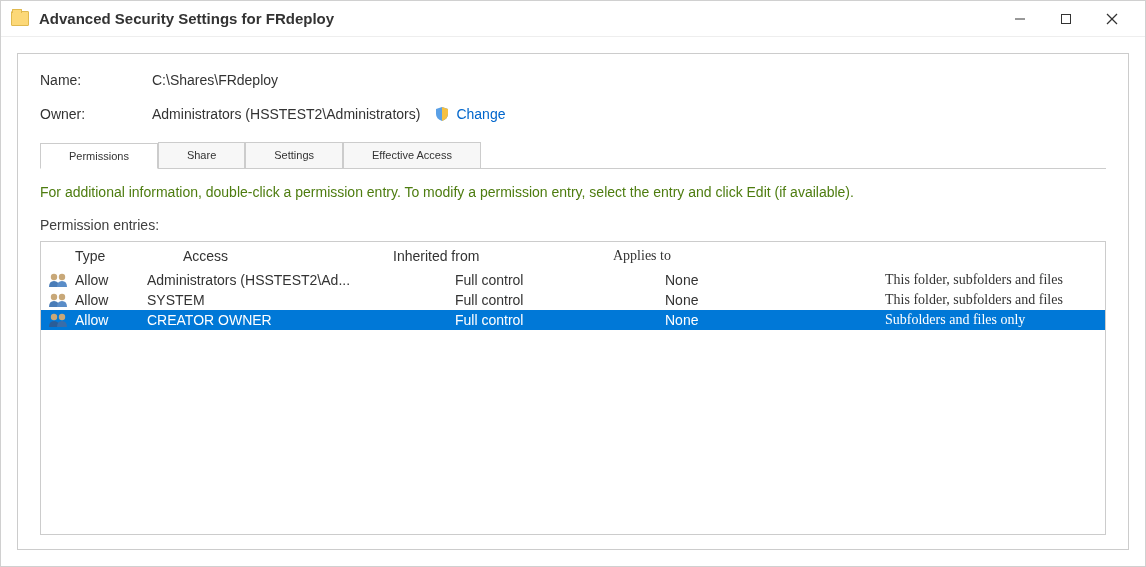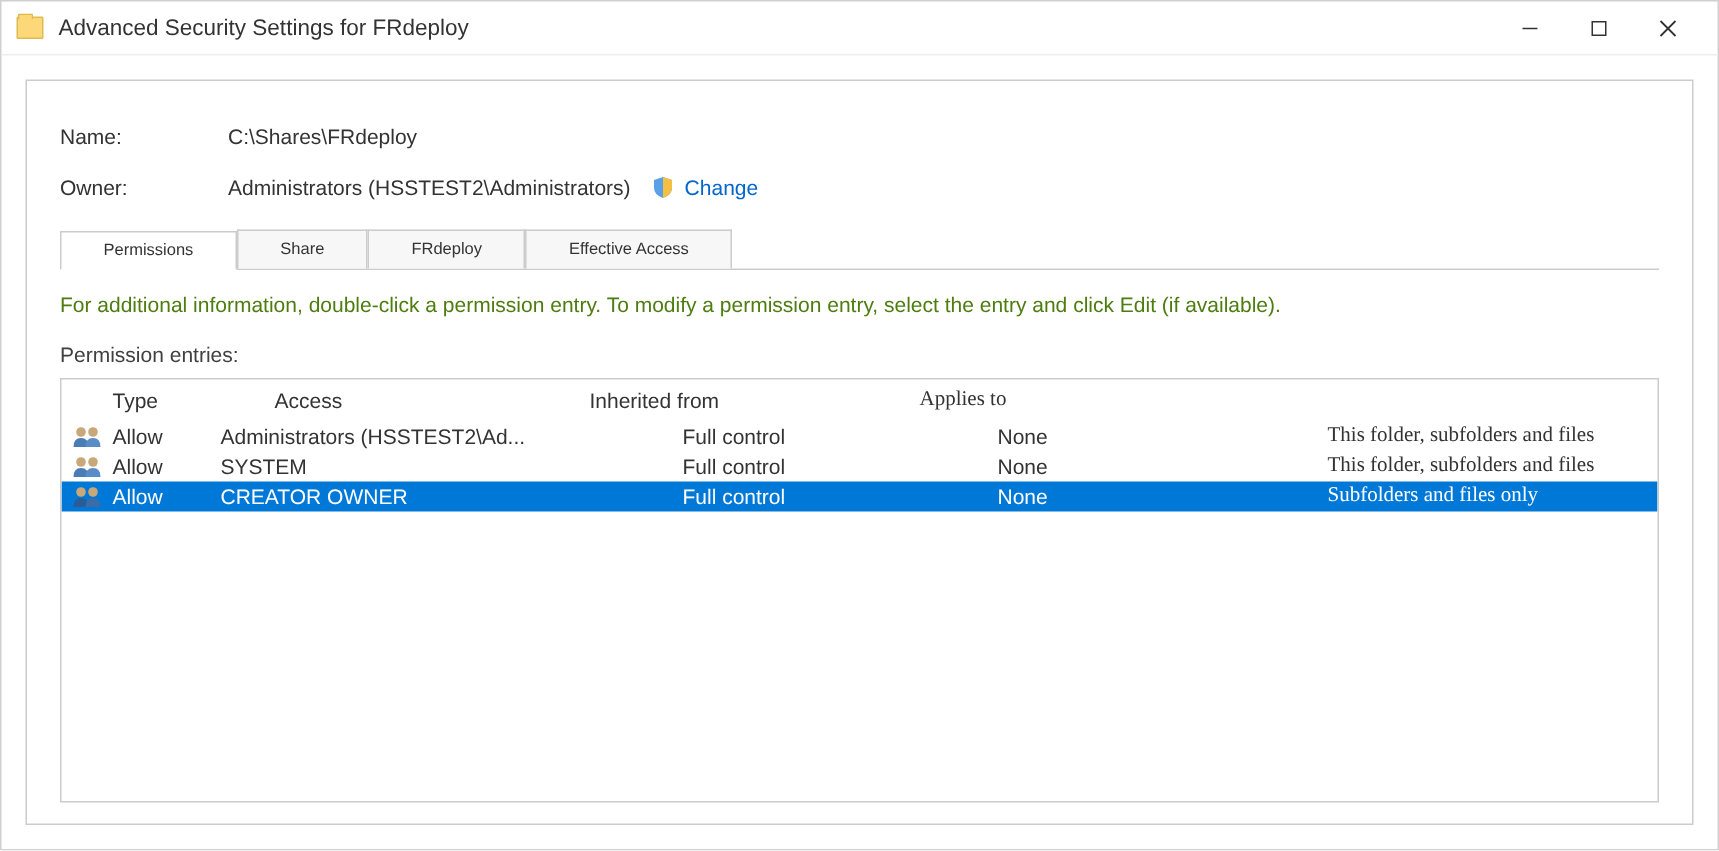"Advanced Security Settings for FRdeploy" .titlebar { font-weight: none -> bold }
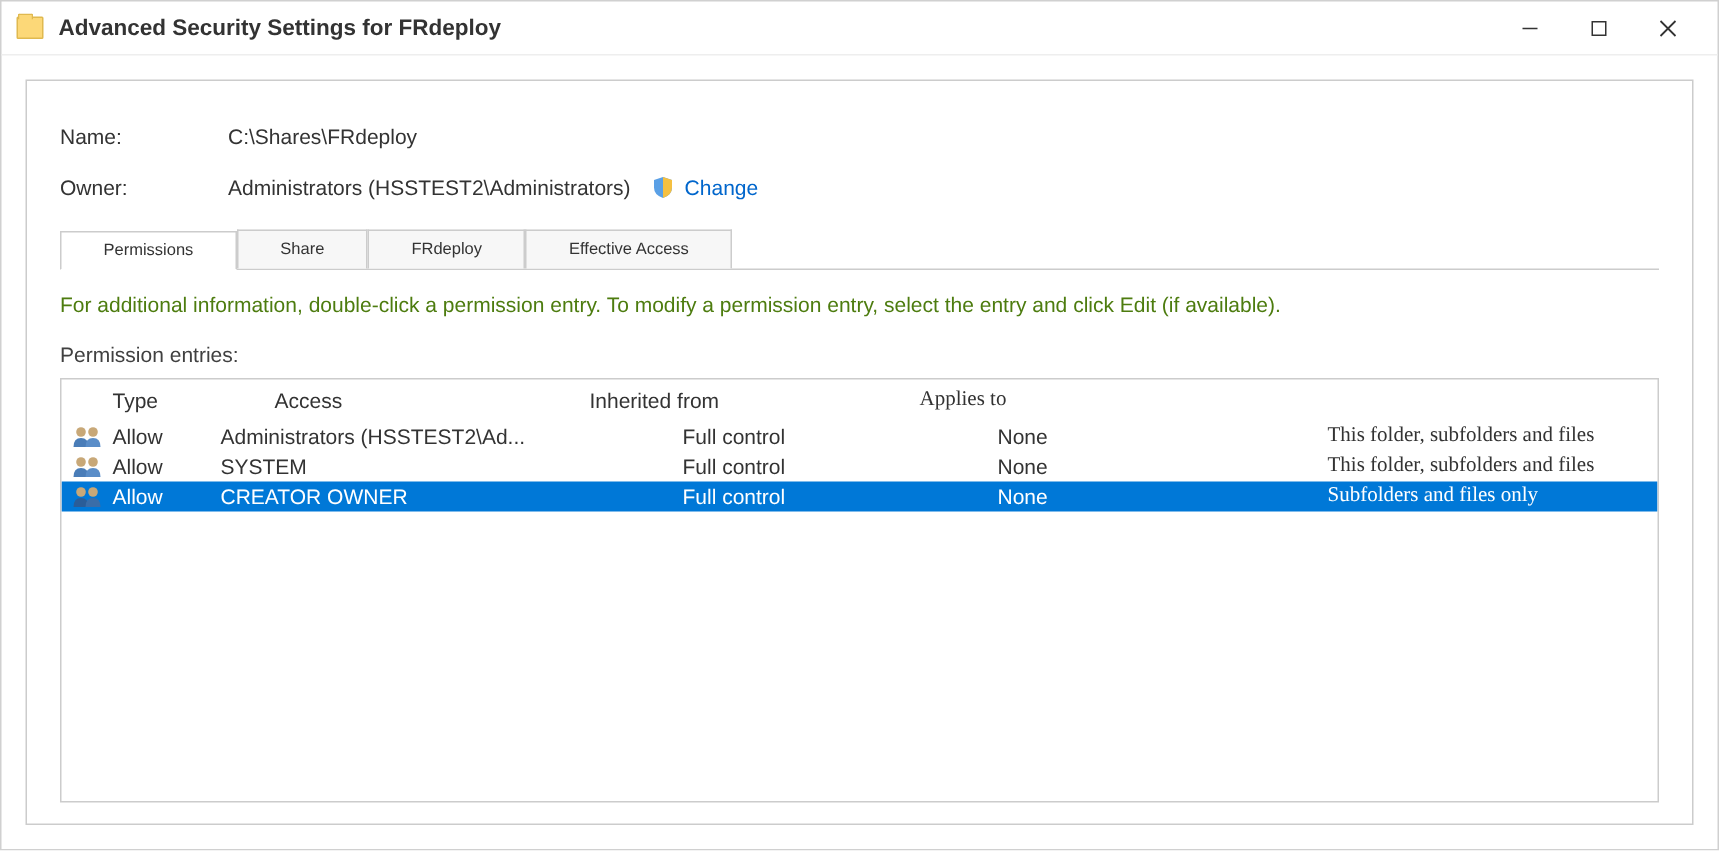"Name:" .inner-box { padding: 29px 22px 14px 22px -> 18px 22px 14px 22px }
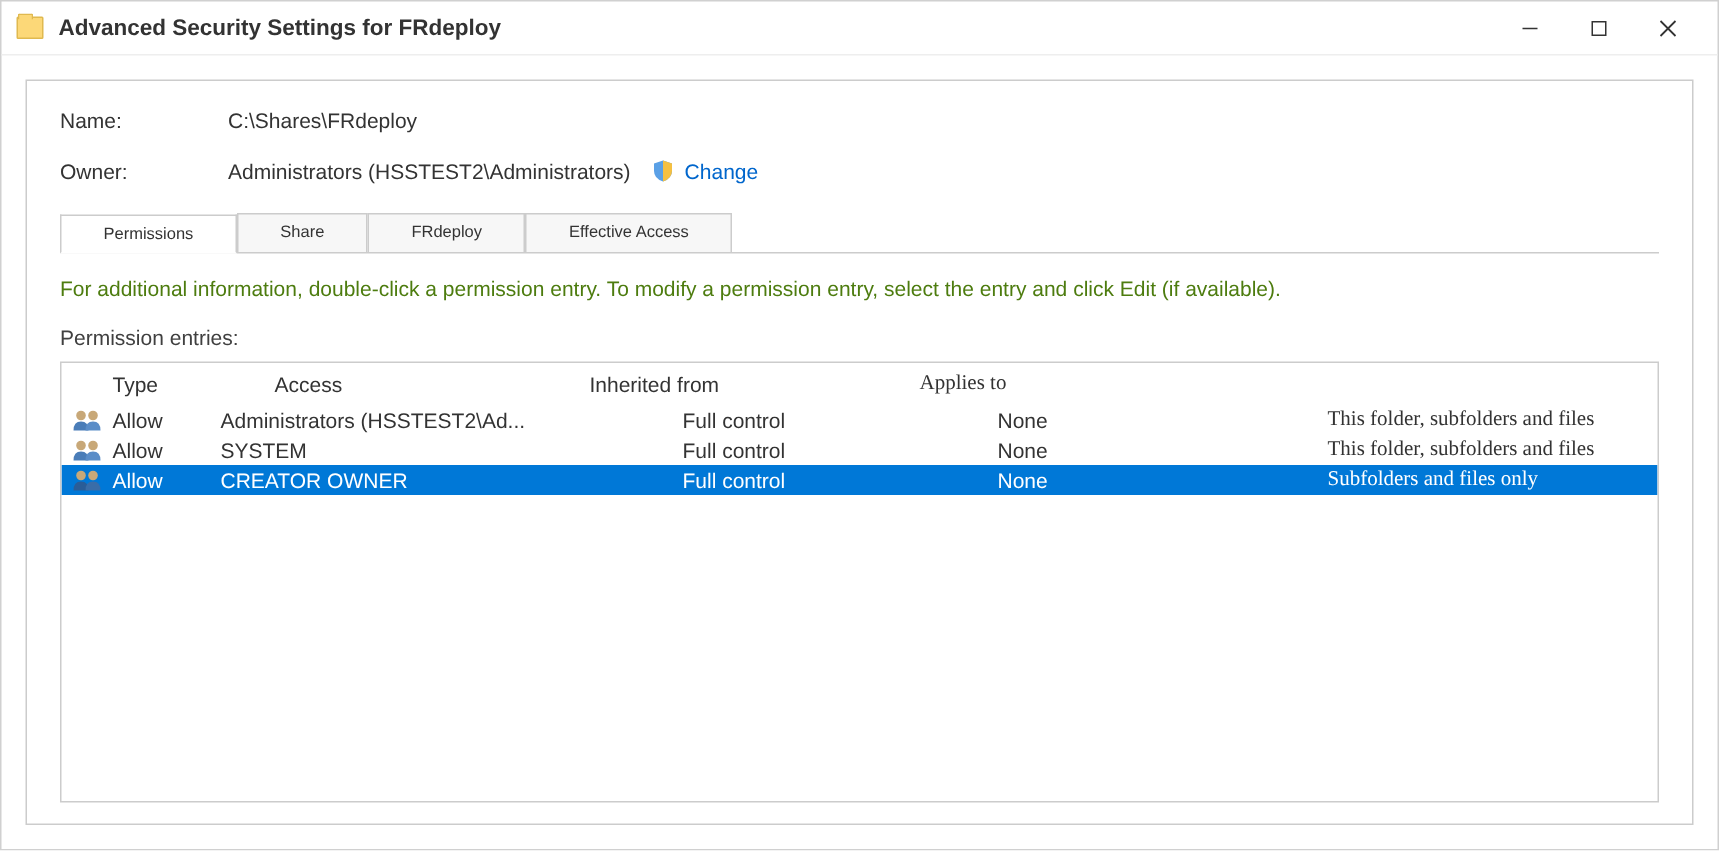"FRdeploy" div.tab { text: FRdeploy -> Settings }
